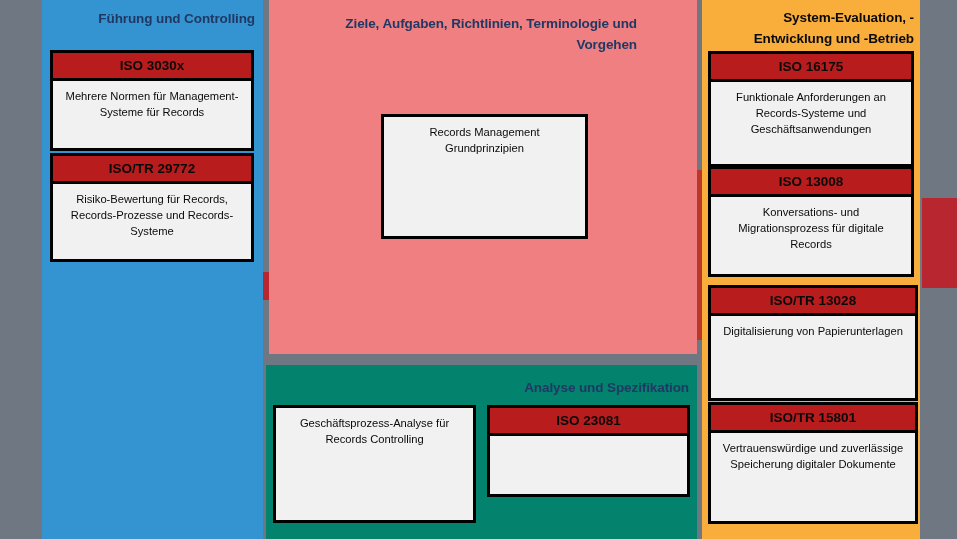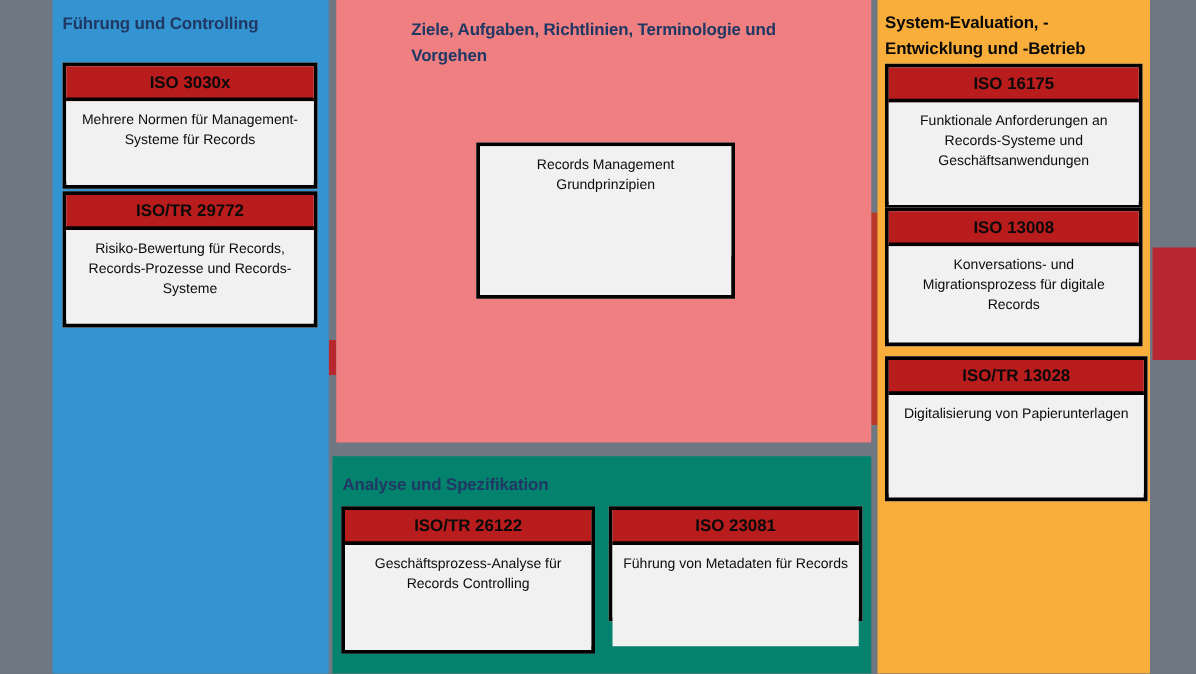"Führung und Controlling" .panel-heading { text-align: left -> right }
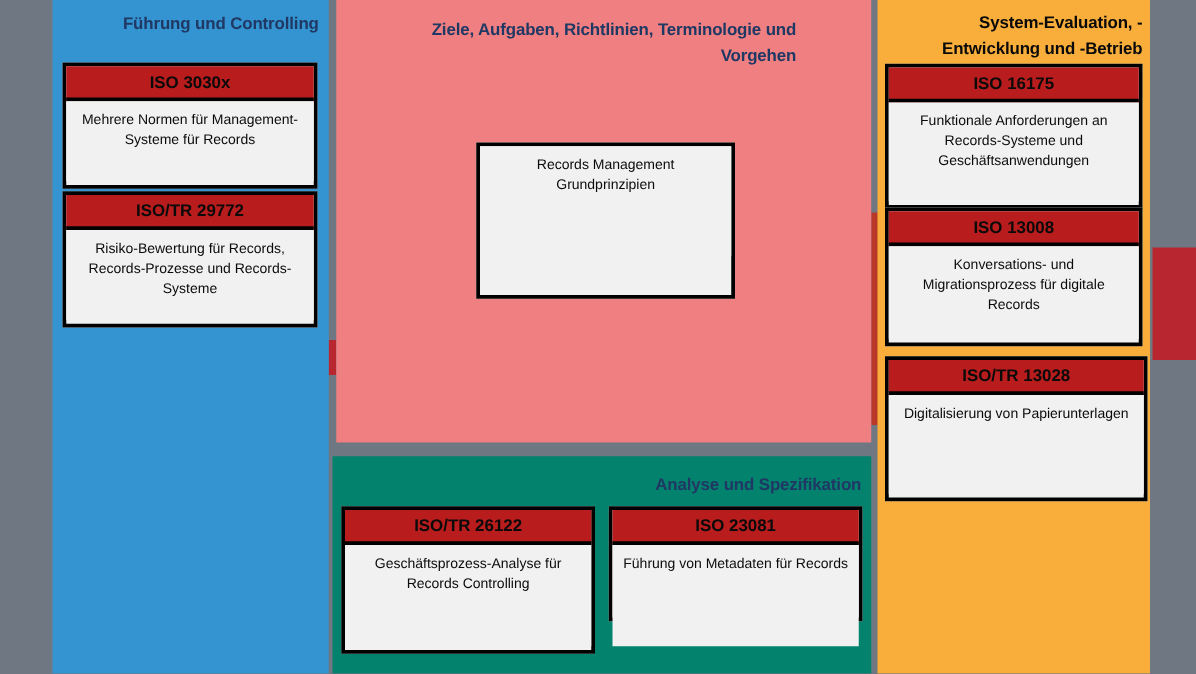"ISO/TR 26122" div.card-title { html: <div>ISO/TR 26122</div> -> none }
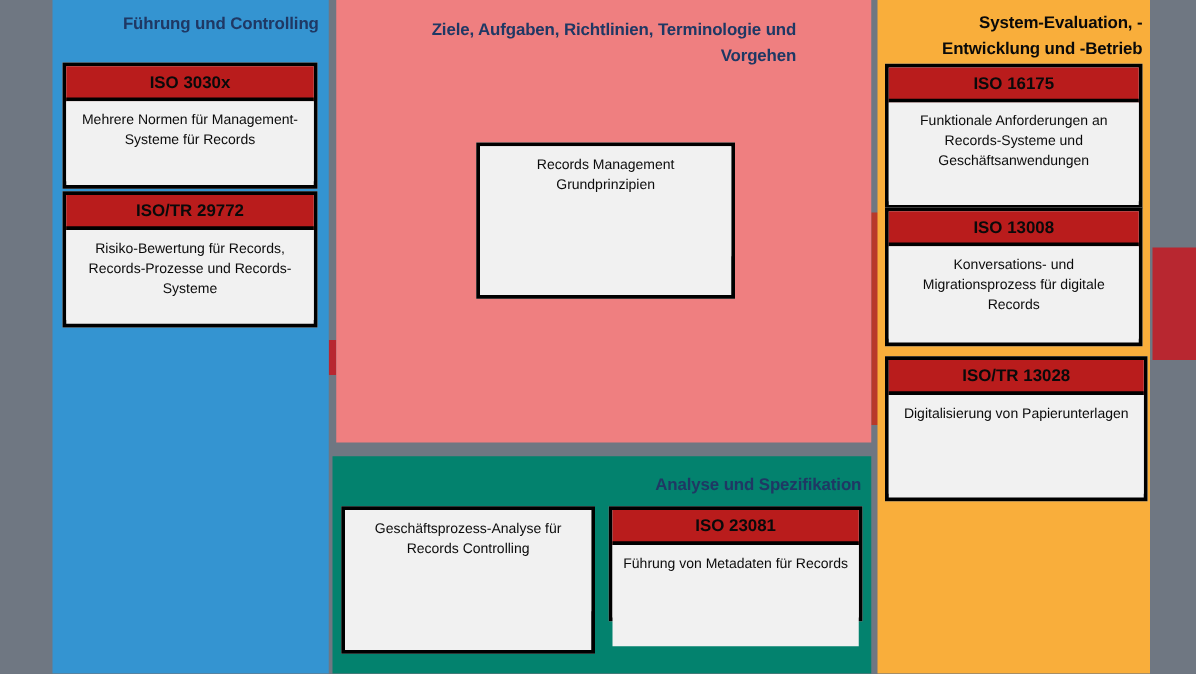"ISO/TR 15801" div.card { html: none -> <div> <div>ISO/TR 15801</div> <div> <span>Vertrauenswürdige und zuverlässige Speicherung digitaler Dokumente</span> </div> </div> }
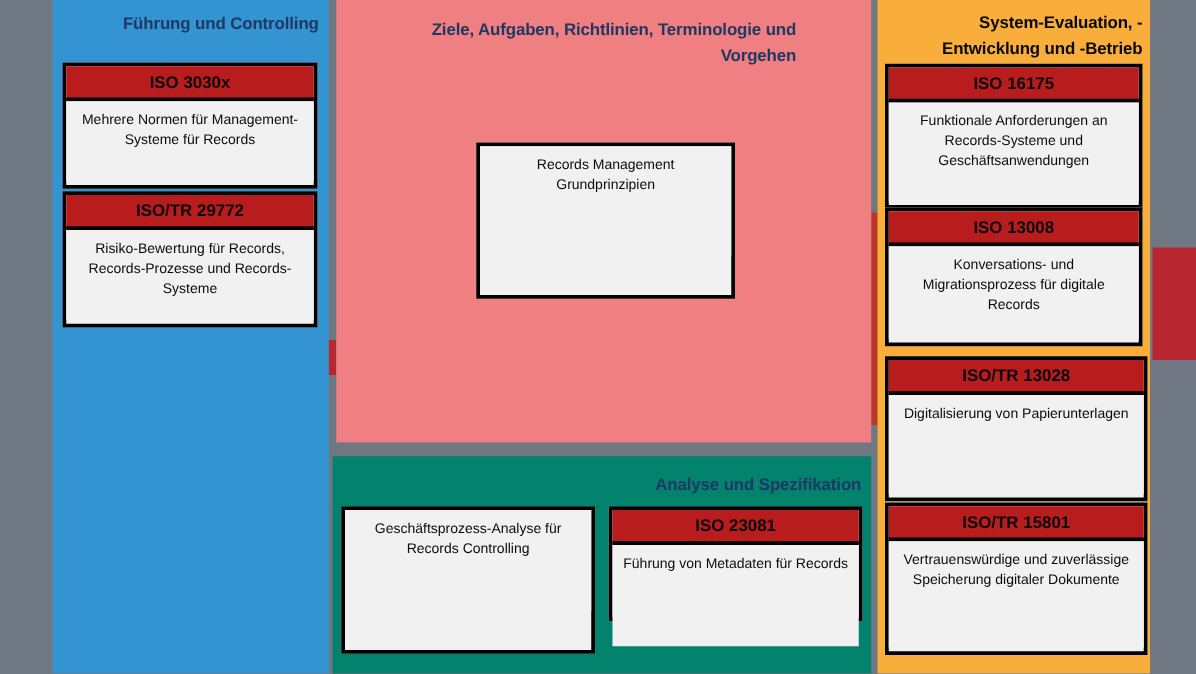"Führung von Metadaten für Records" div.card-body { html: <div> <span>Führung von Metadaten für Records</span> </div> -> none }
